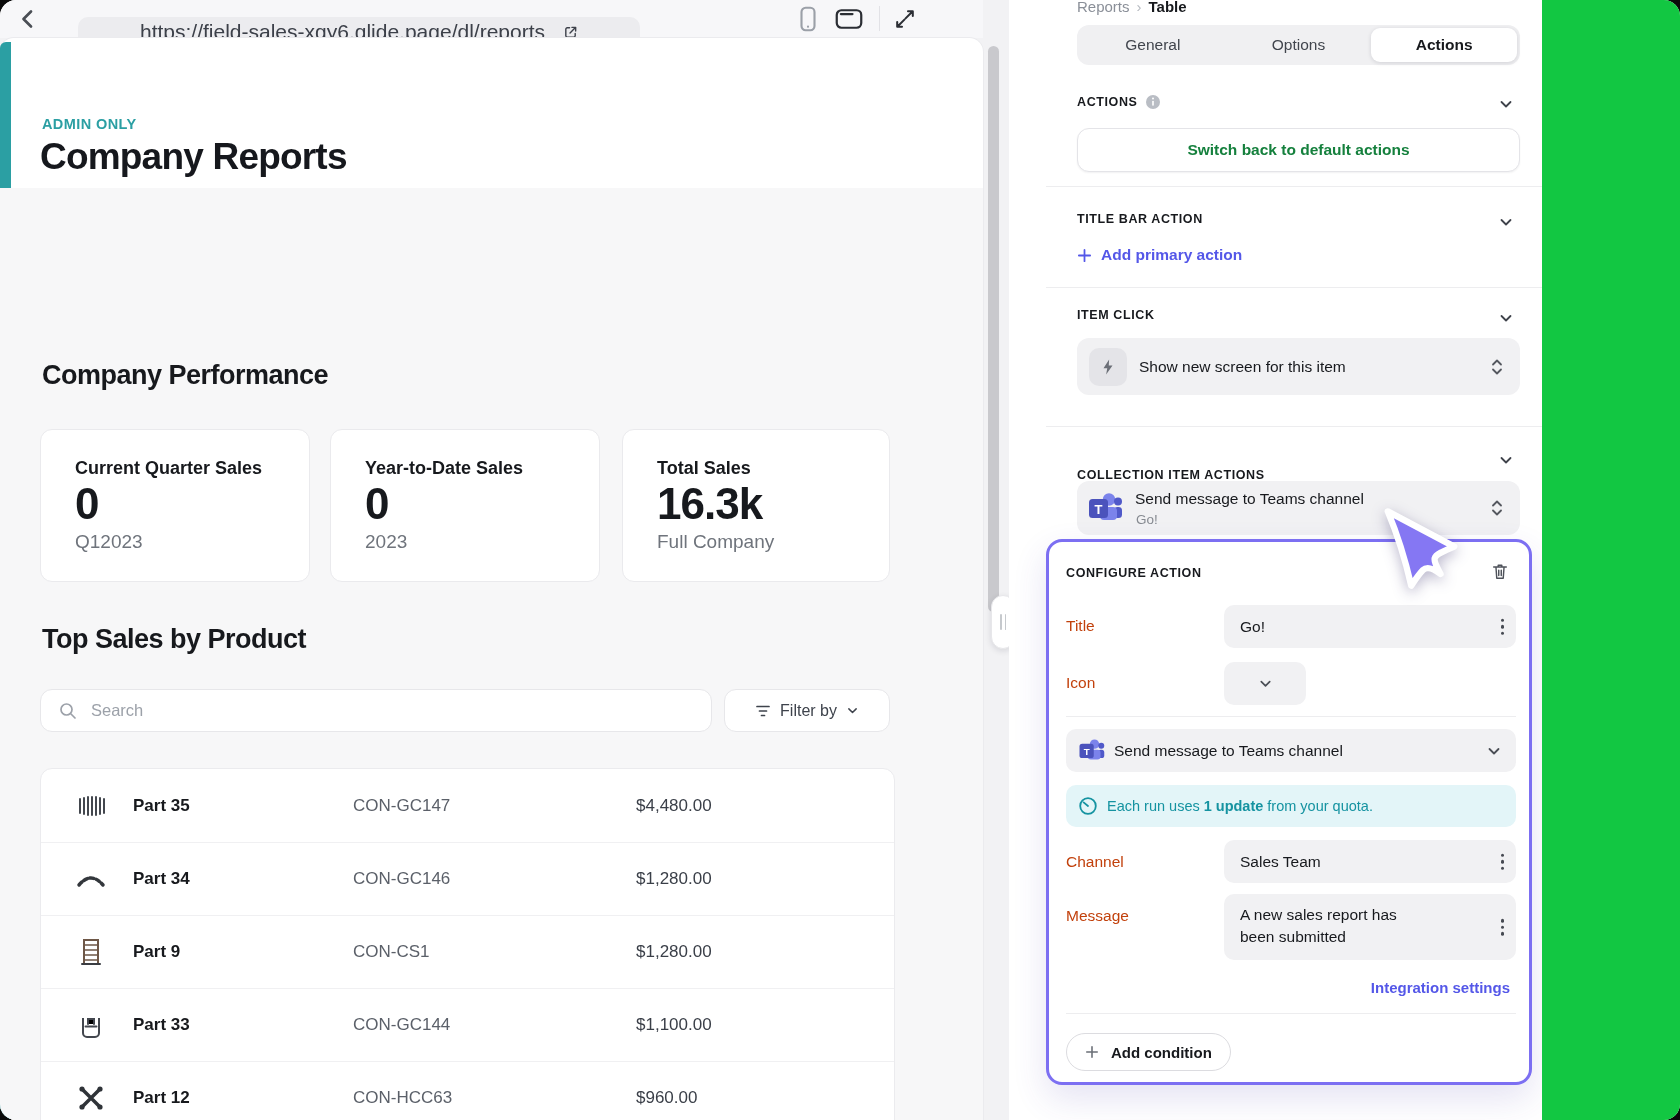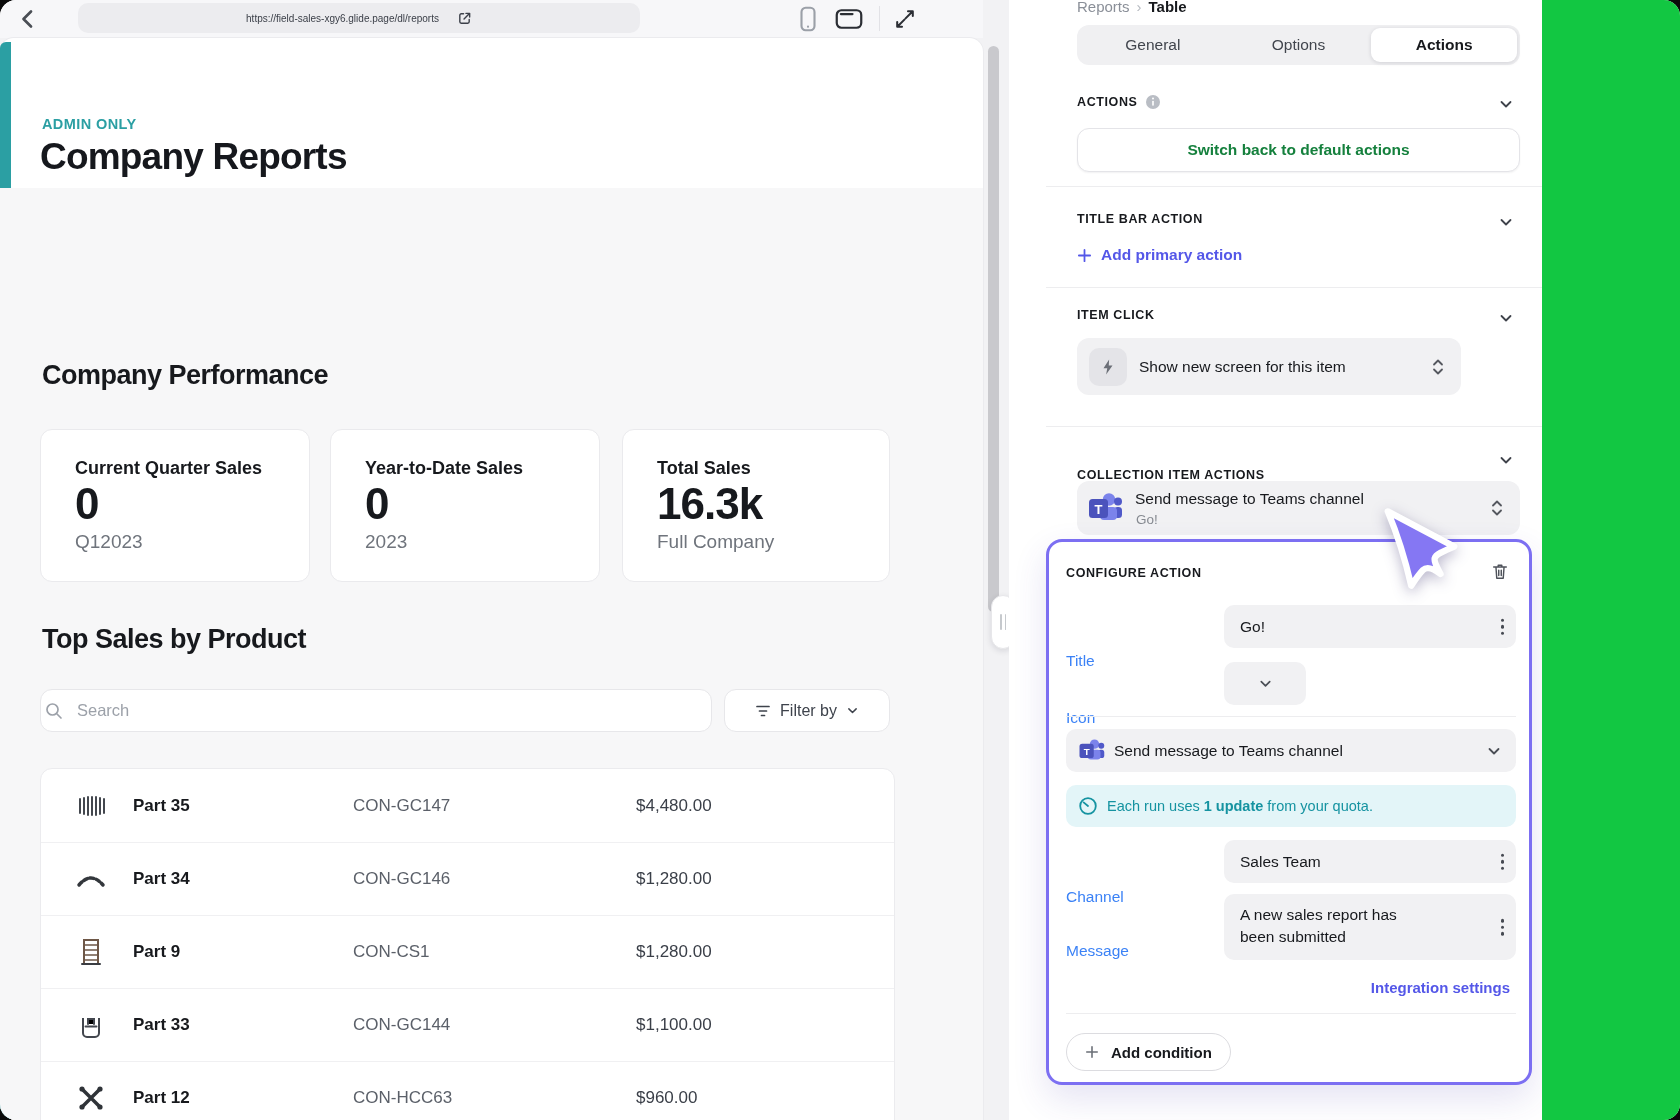"https://field-sales-xgy6.glide.page/dl/r" .url-pill { font-size: 10px -> 21px; top: 3px -> 17px }
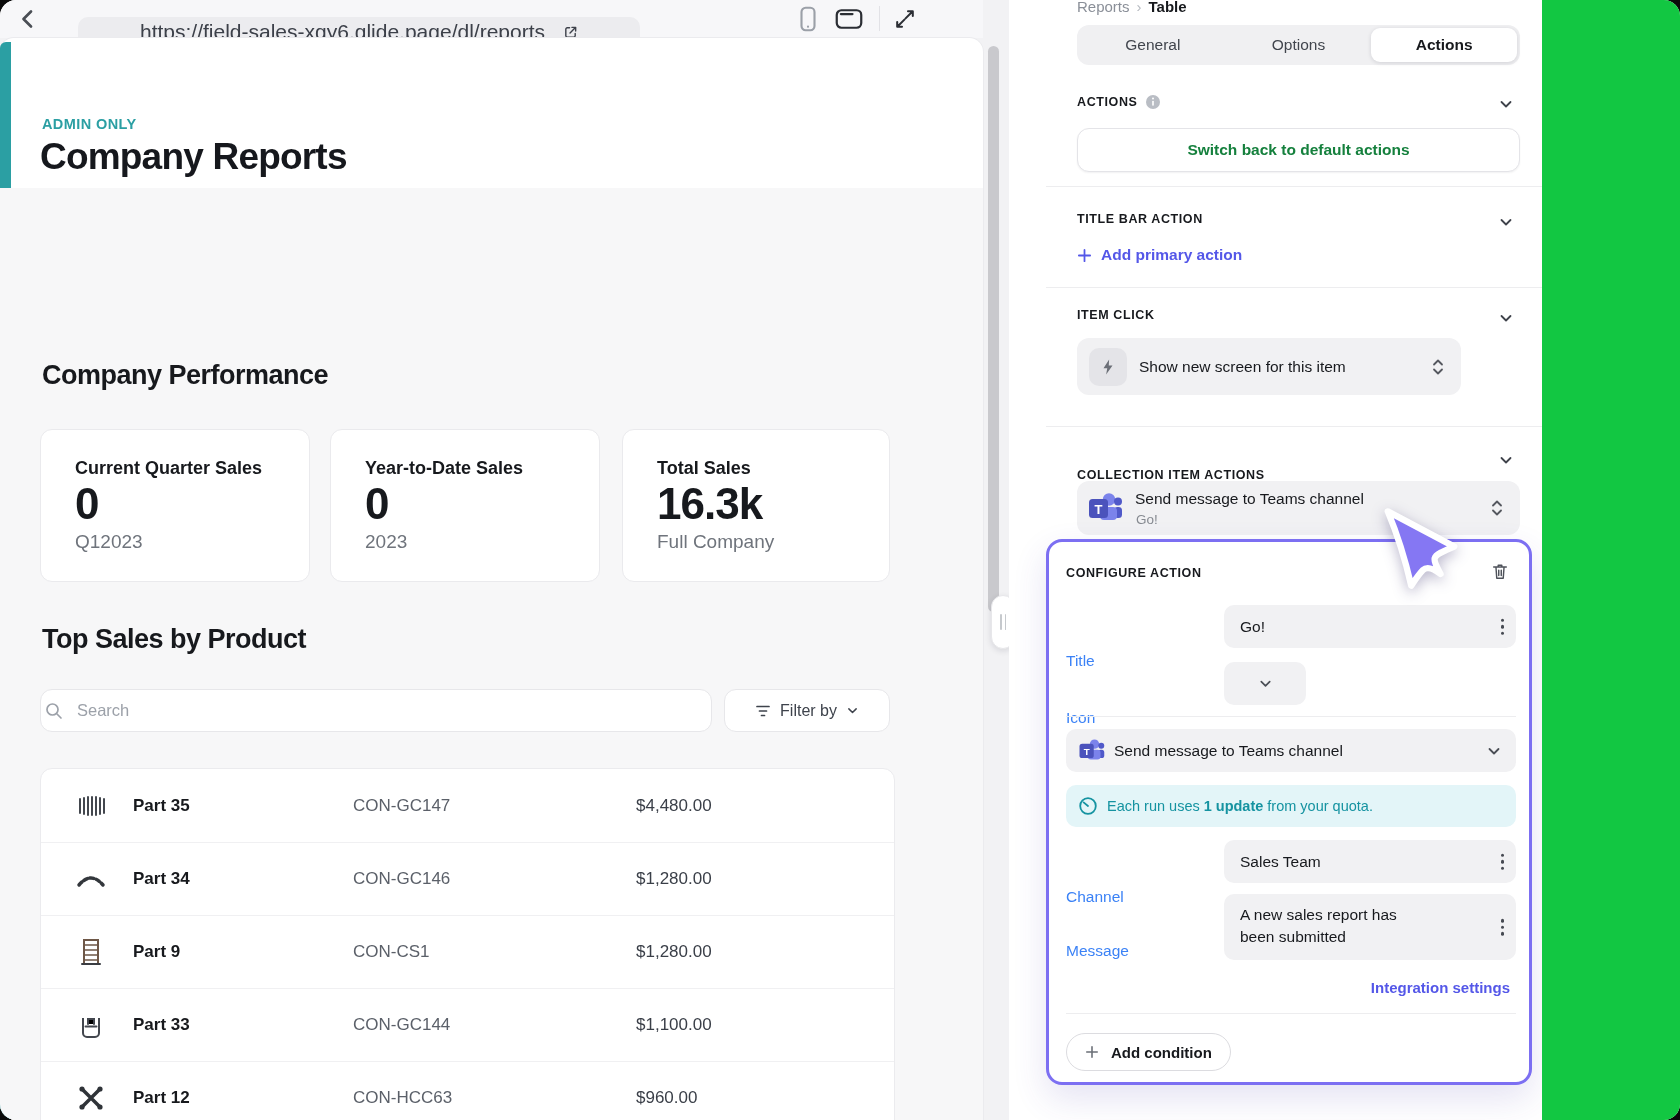"Show new screen for this" div.abs { width: 384px -> 443px }
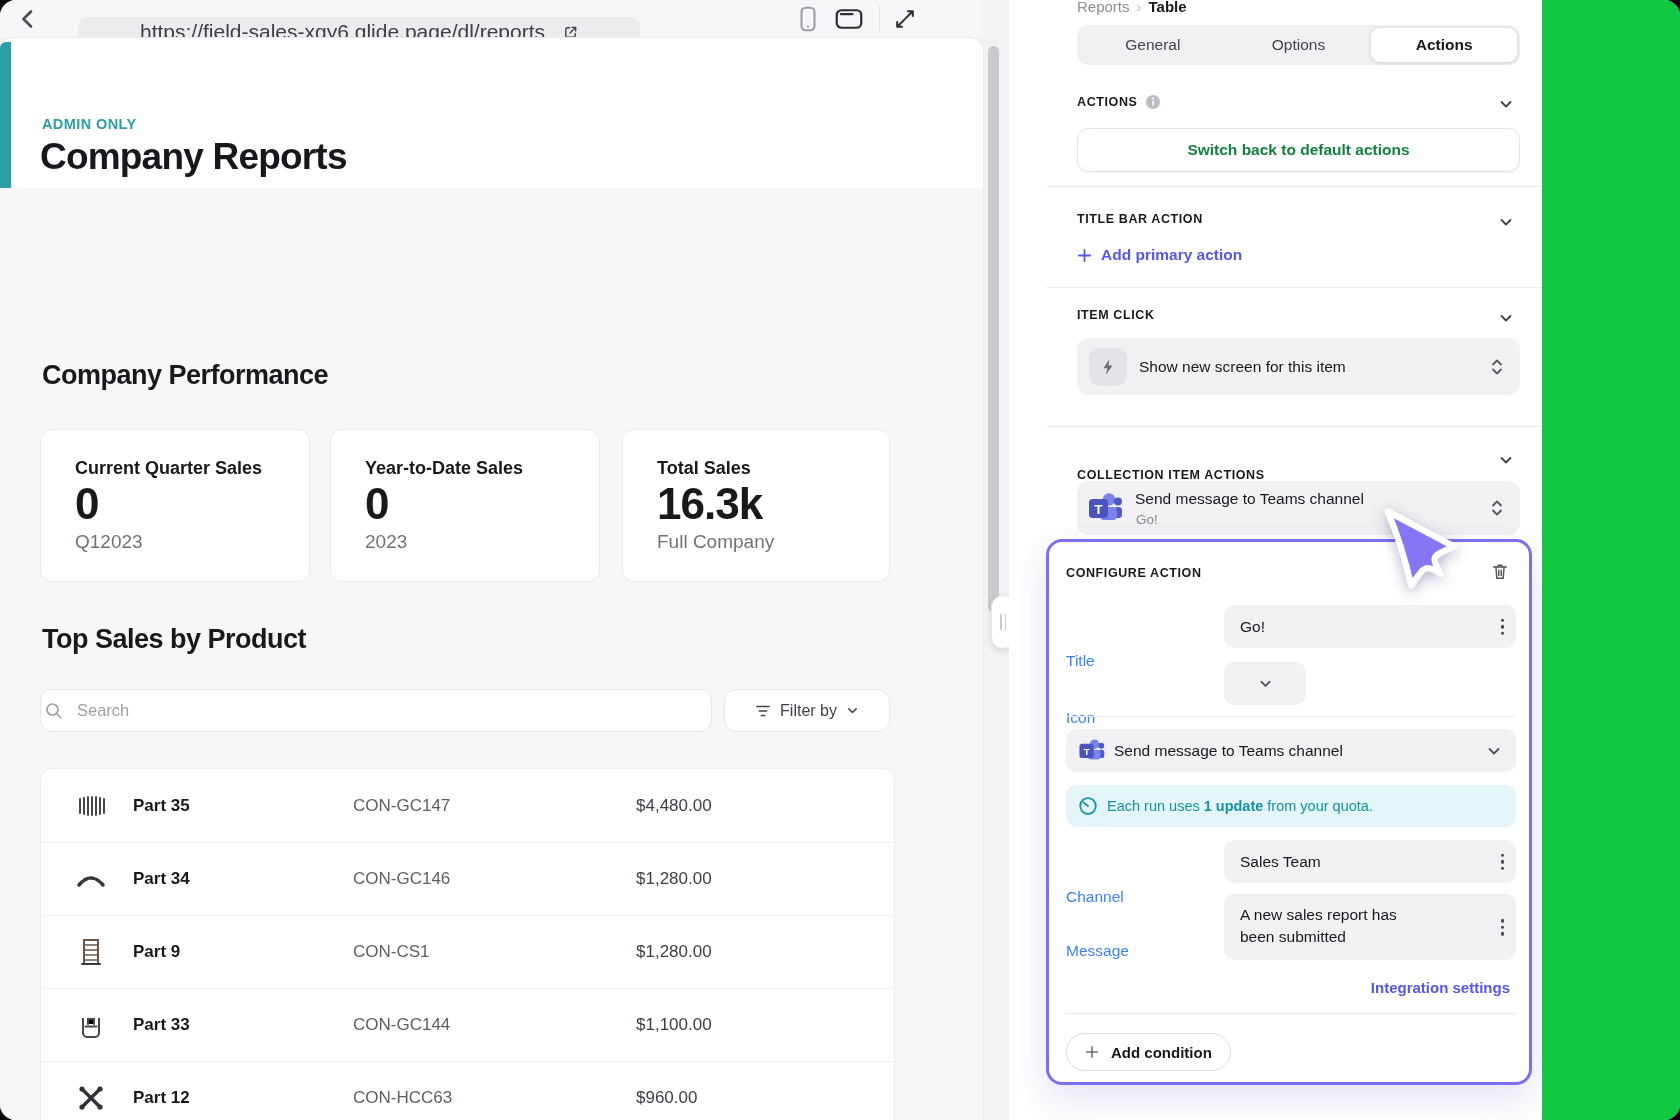"Title" .flabel { color: #3b82f6 -> #c2410c; margin-top: 35px -> none }
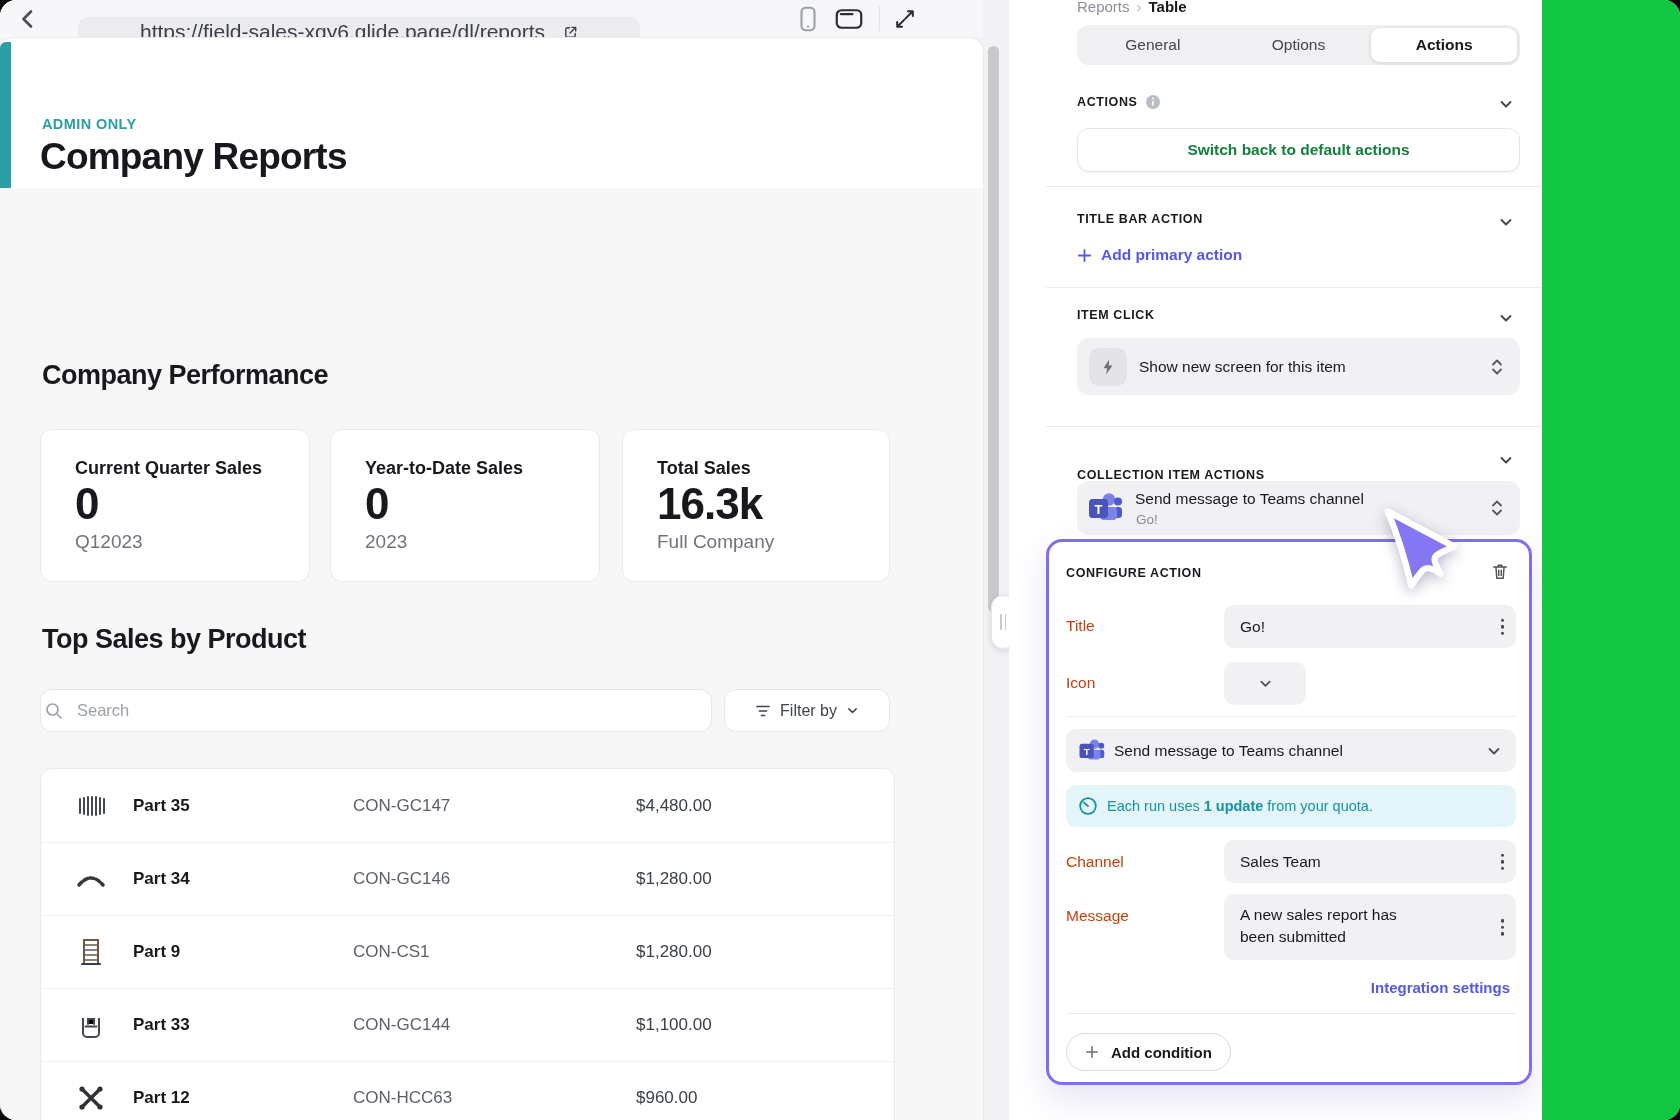"Search" .search { padding-left: 4px -> 18px }
